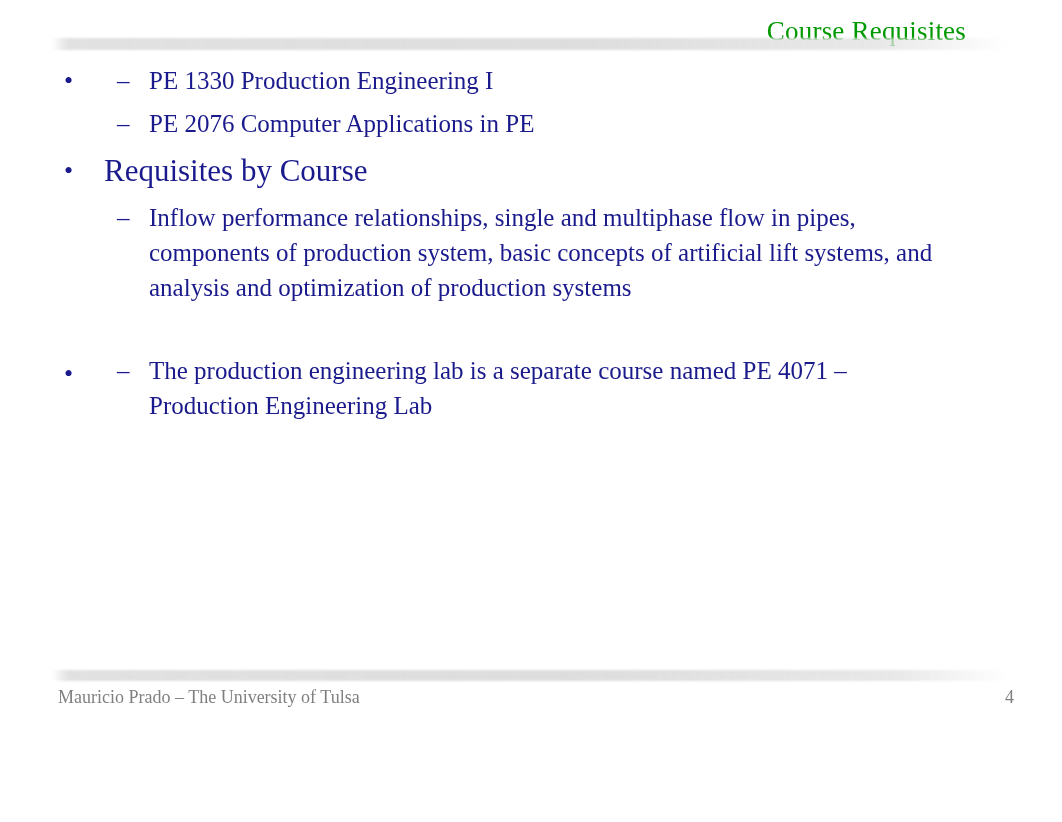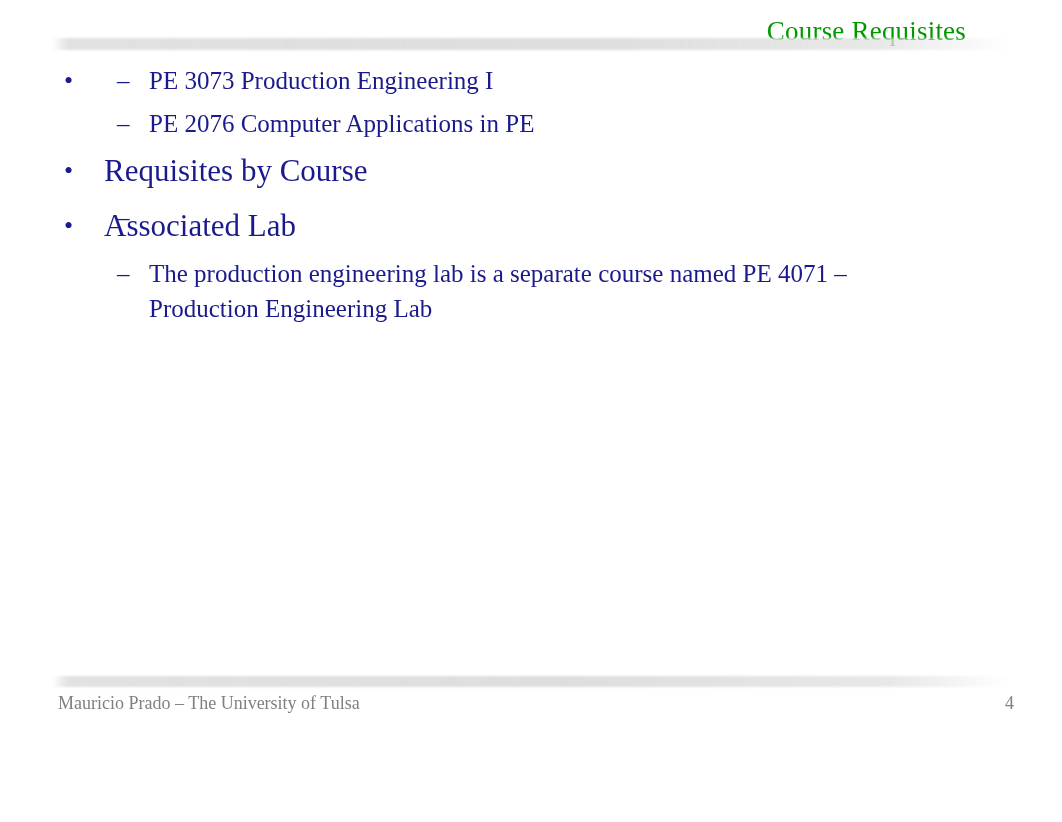"PE 3073 Production Engineering I" span.body { text: 3073 -> 1330 }
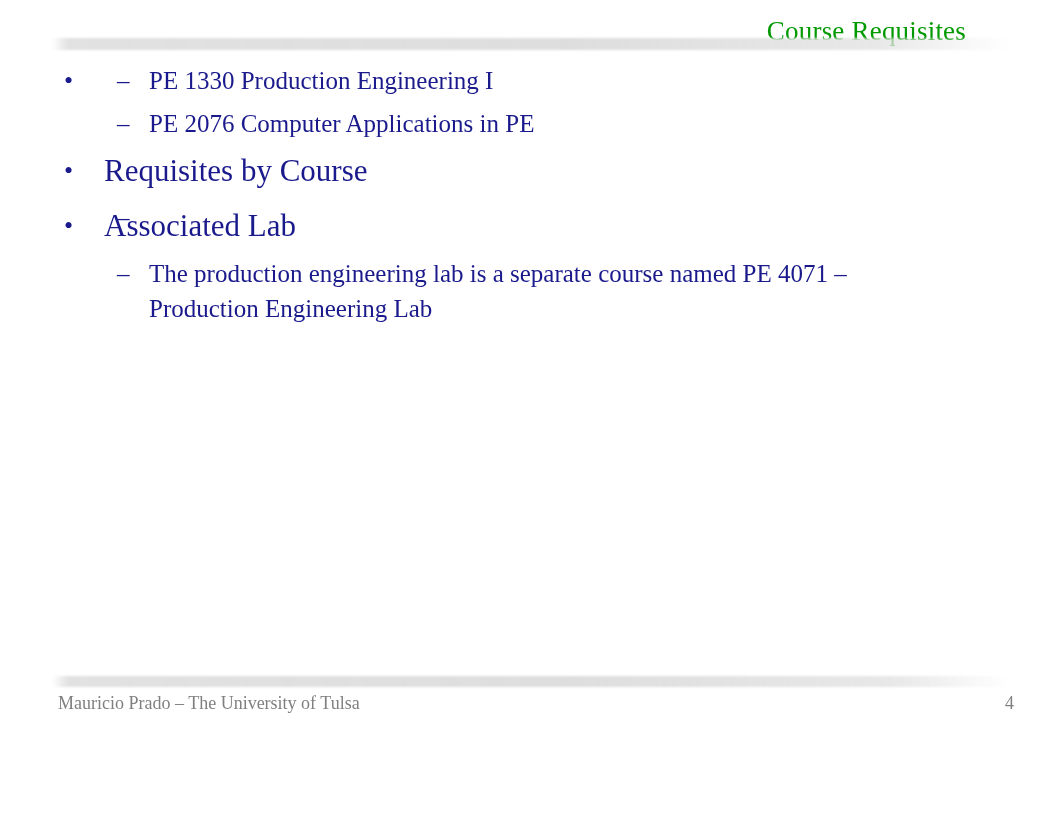"Inflow performance relationships, single" span.body { html: none -> <span>Inflow performance relationships, single and multiphase flow in pipes, components of production system, basic concepts of artificial lift systems, and analysis and optimization of production systems</span> }
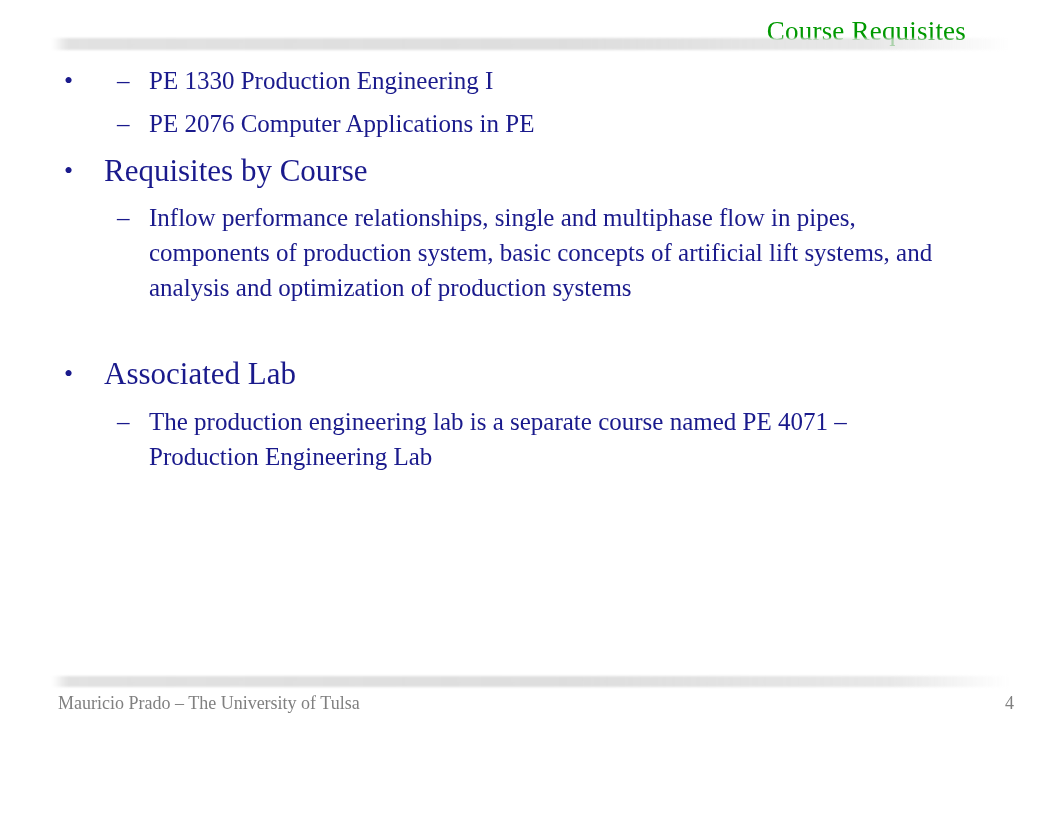"Associated Lab" span.body { html: <span>Associated Lab</span> -> none }
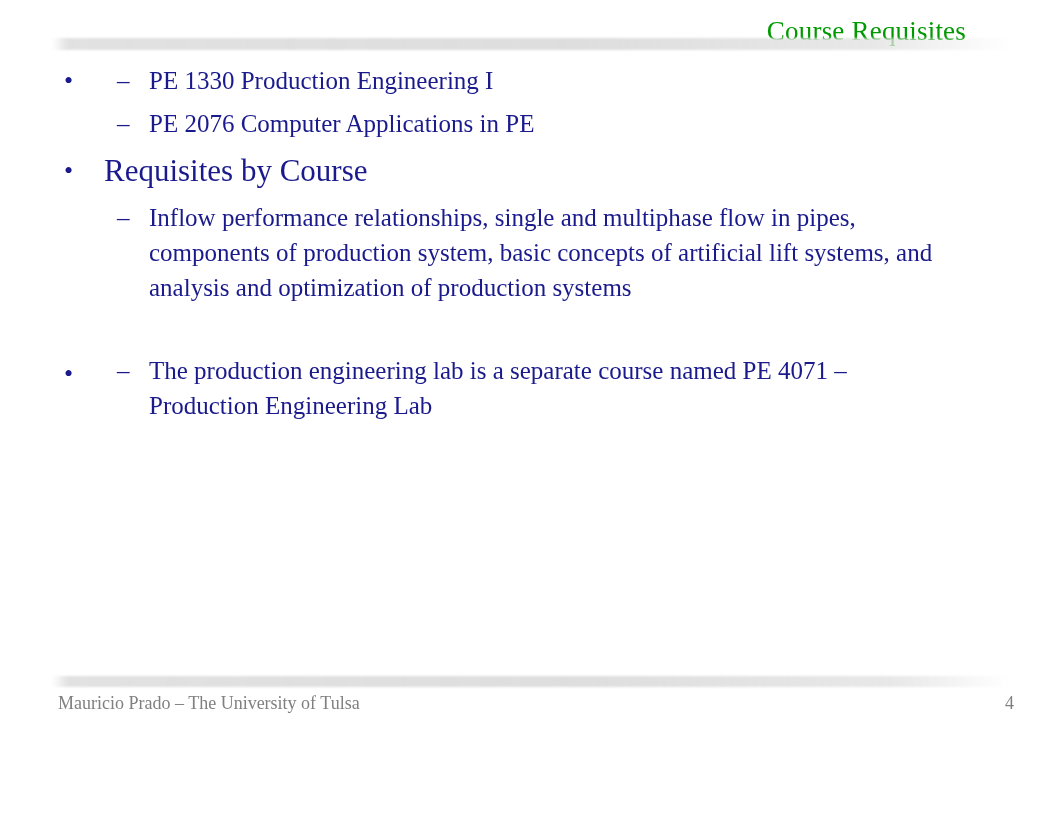"Mauricio Prado – The University" .footer { bottom: 4px -> 10px }
